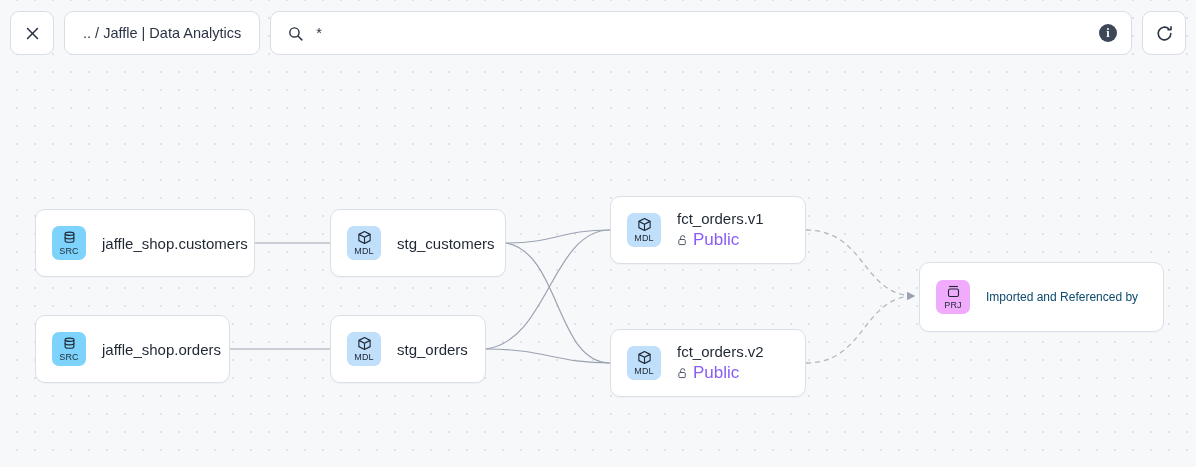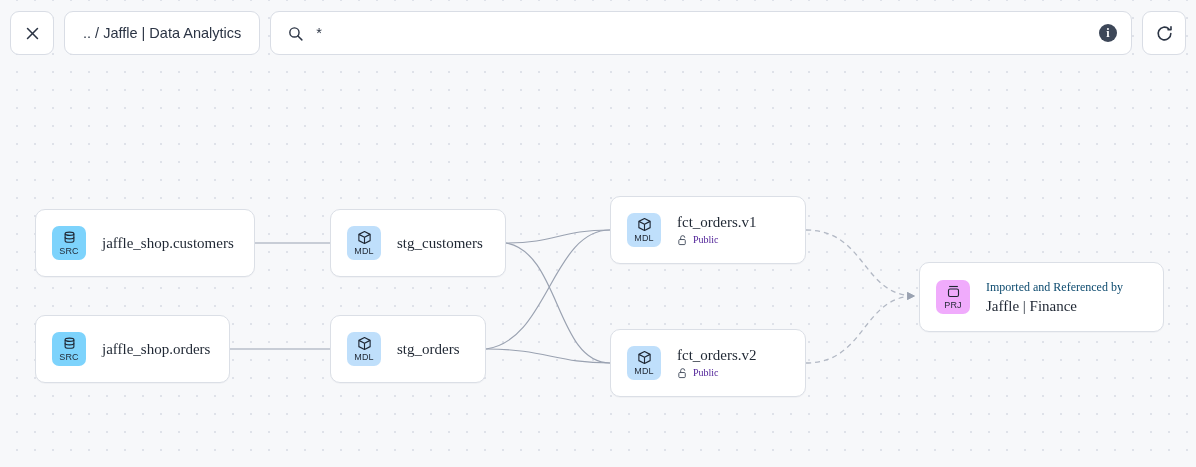"fct_orders.v1" .node-body { font-family: Liberation Serif, serif -> none }
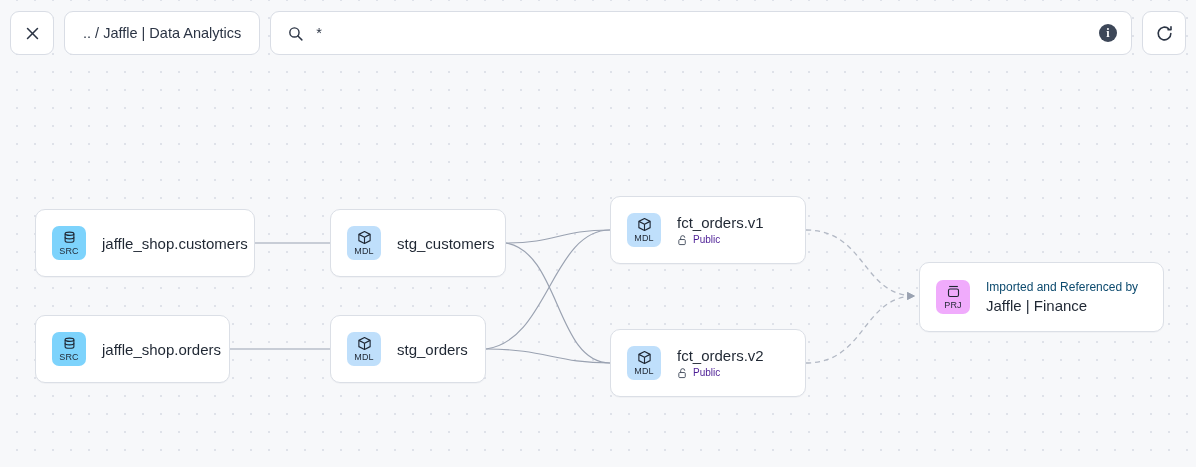"Public" .node-sub { align-items: flex-start -> center; color: #4c1d95 -> #8b5cf6; font-size: 10px -> 17px }
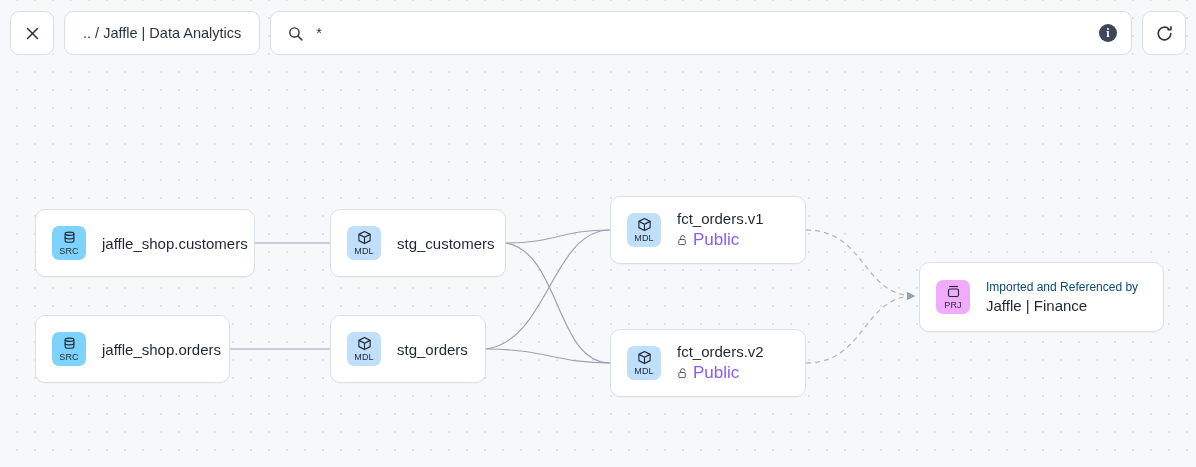"Jaffle | Finance" span.node-name-lg { html: <span>Jaffle | Finance</span> -> none }
